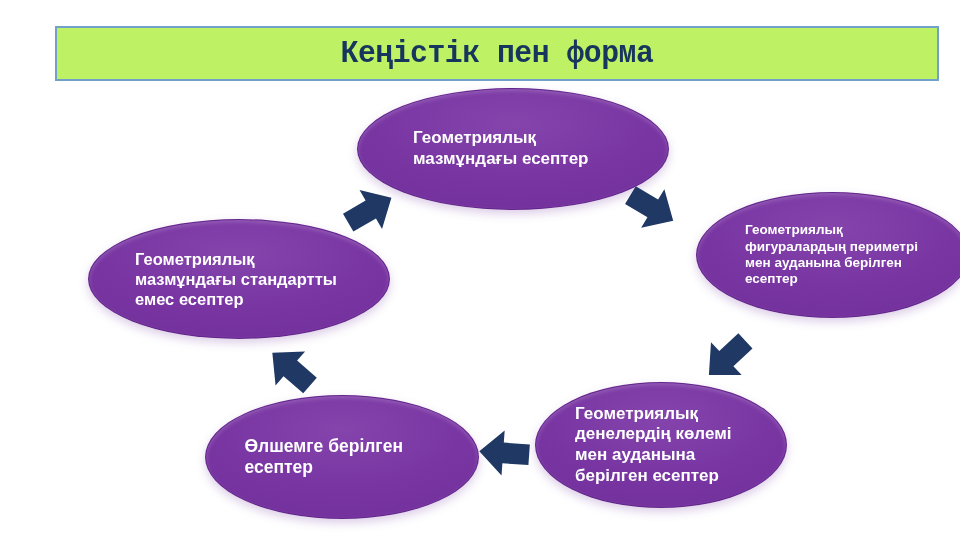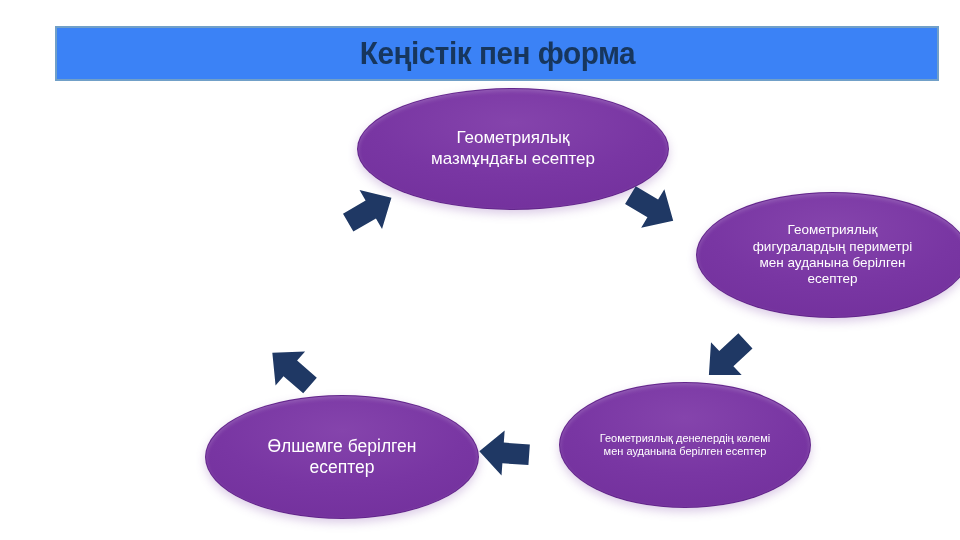"Кеңістік пен форма" .title-box { background: #3b82f6 -> #bef264; font-family: none -> Liberation Mono, monospace }
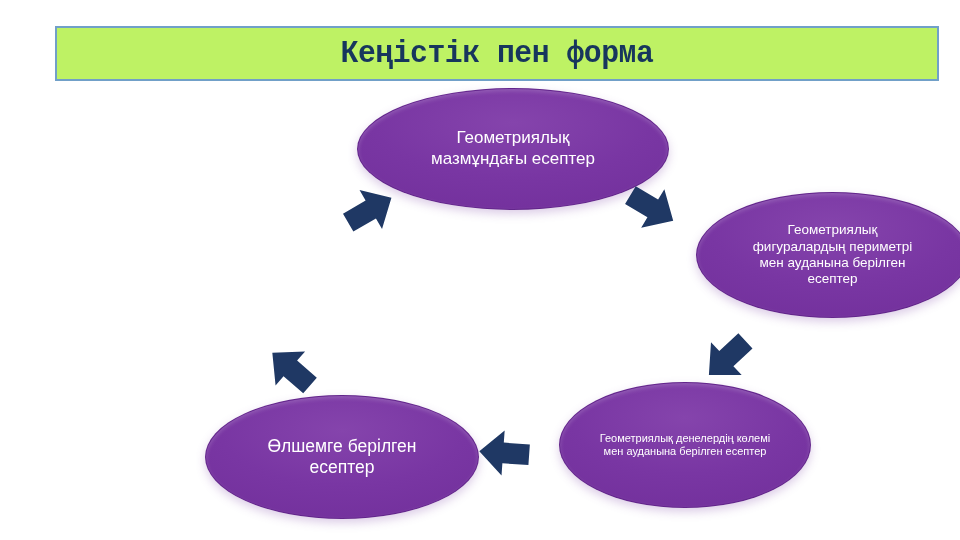"Геометриялық мазмұндағы есептер" .node { font-weight: 400 -> 700; text-align: center -> none }
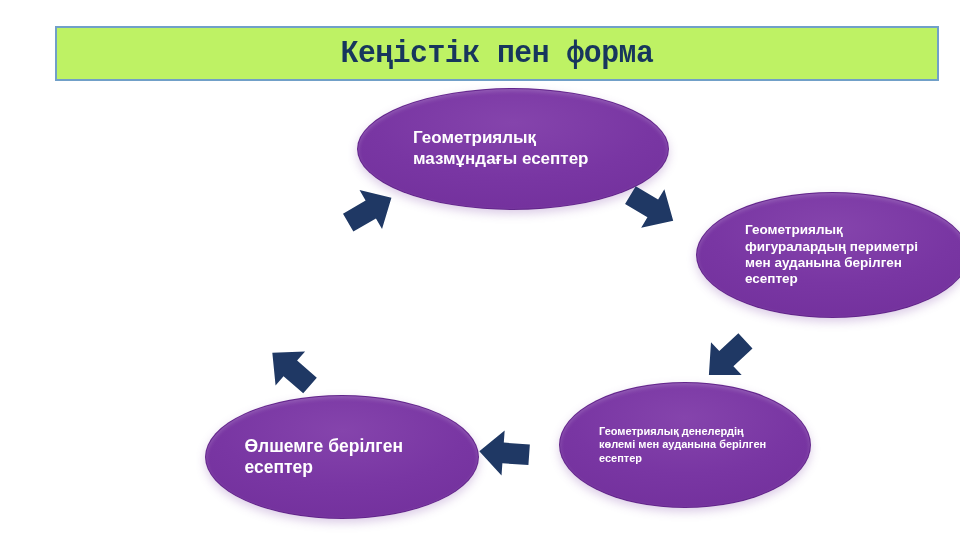"Геометриялық мазмұндағы стандартты емес" div.node { html: none -> <div> <span>Геометриялық мазмұндағы стандартты емес есептер</span> </div> }
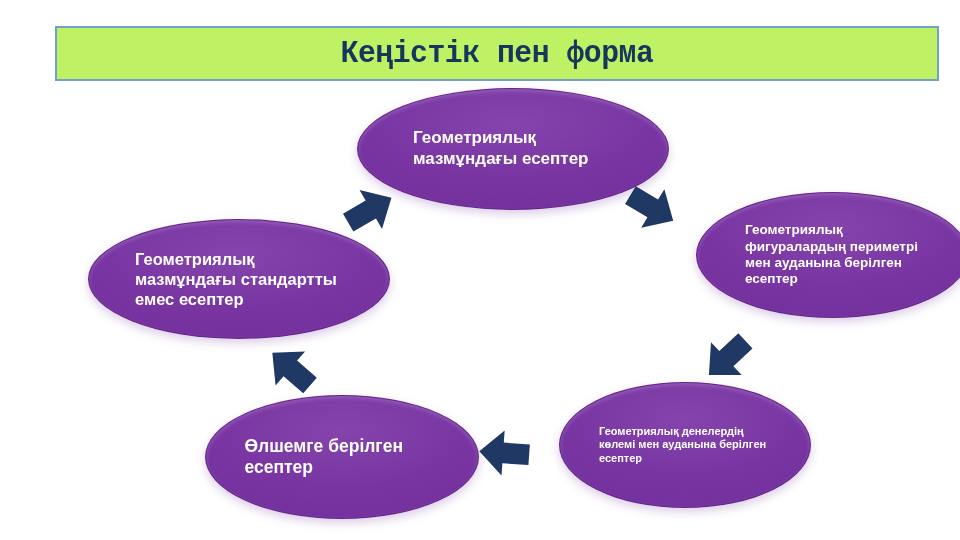"Геометриялық денелердің көлемі мен" .n-bright { font-size: 11px -> 17px; left: 559px -> 535px }
